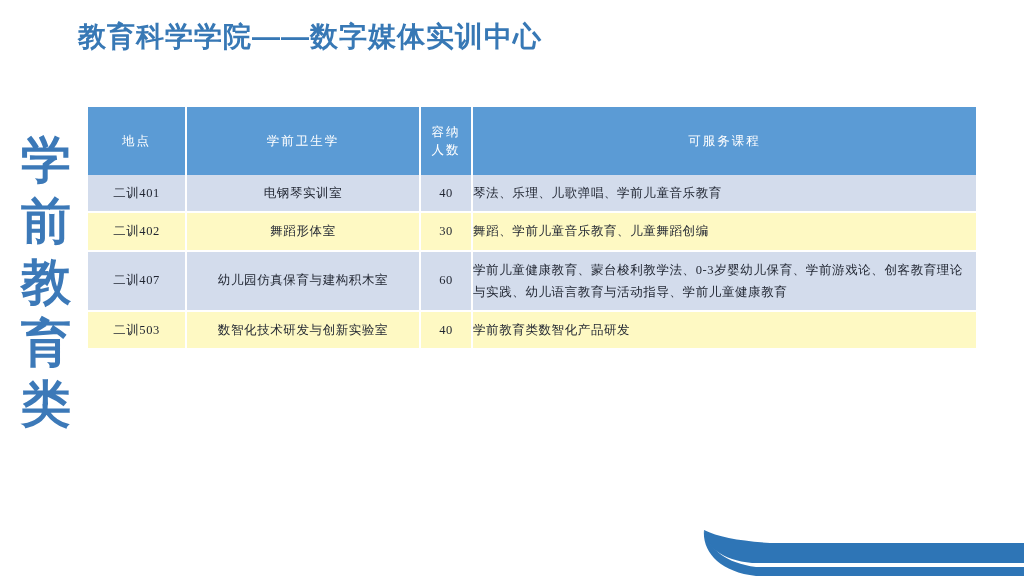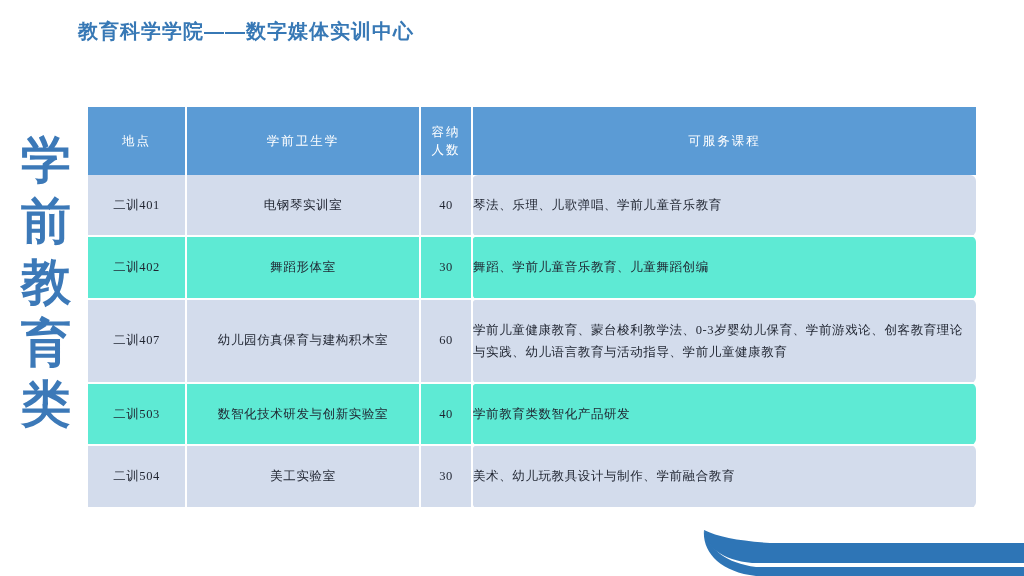"教育科学学院——数字媒体实训中心" #slide-title { font-size: 20px -> 28px }
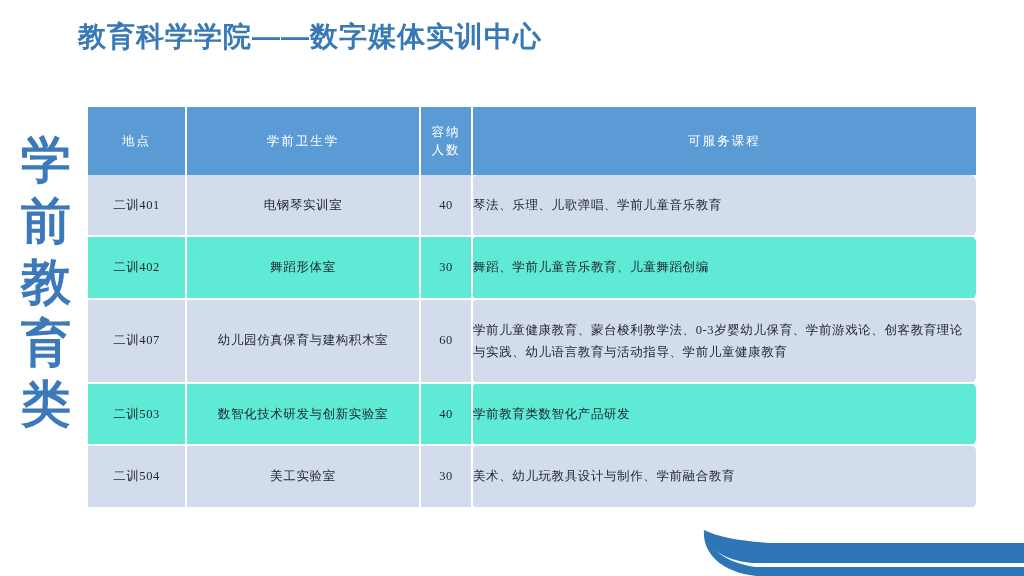"二训401" #lab-table td { padding: 19px 0 -> 7px 0 }
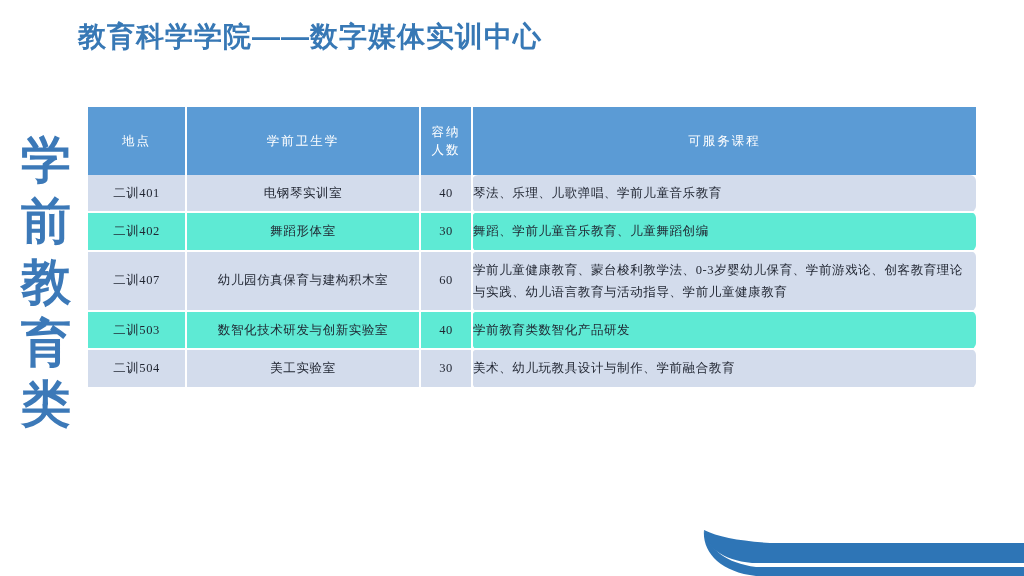"琴法、乐理、儿歌弹唱、学前儿童音乐教育" td.cell-course { border-radius: 6px -> none }
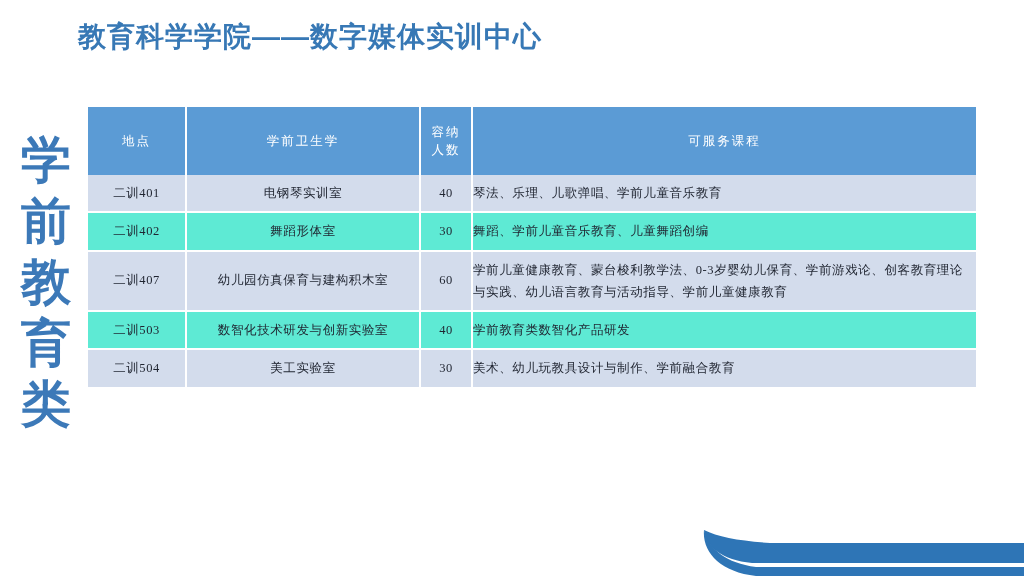"二训402" #lab-table tr.band-b td { background: #5eead4 -> #fef9c3 }
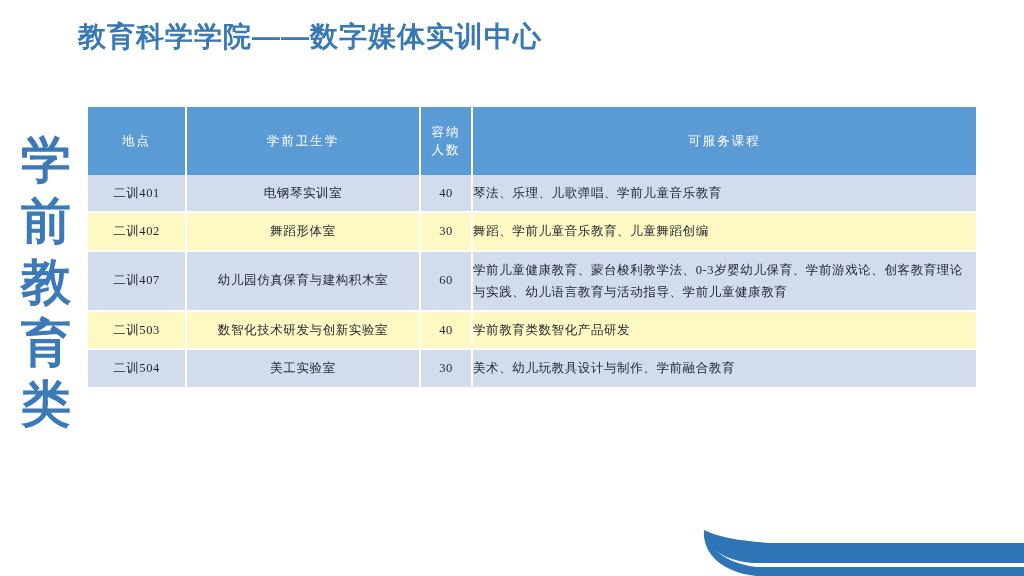"二训504" tr.band-a { html: <tr> <td>二训504</td> <td>美工实验室</td> <td>30</td> <td>美术、幼儿玩教具设计与制作、学前融合教育</td> </tr> -> none }
